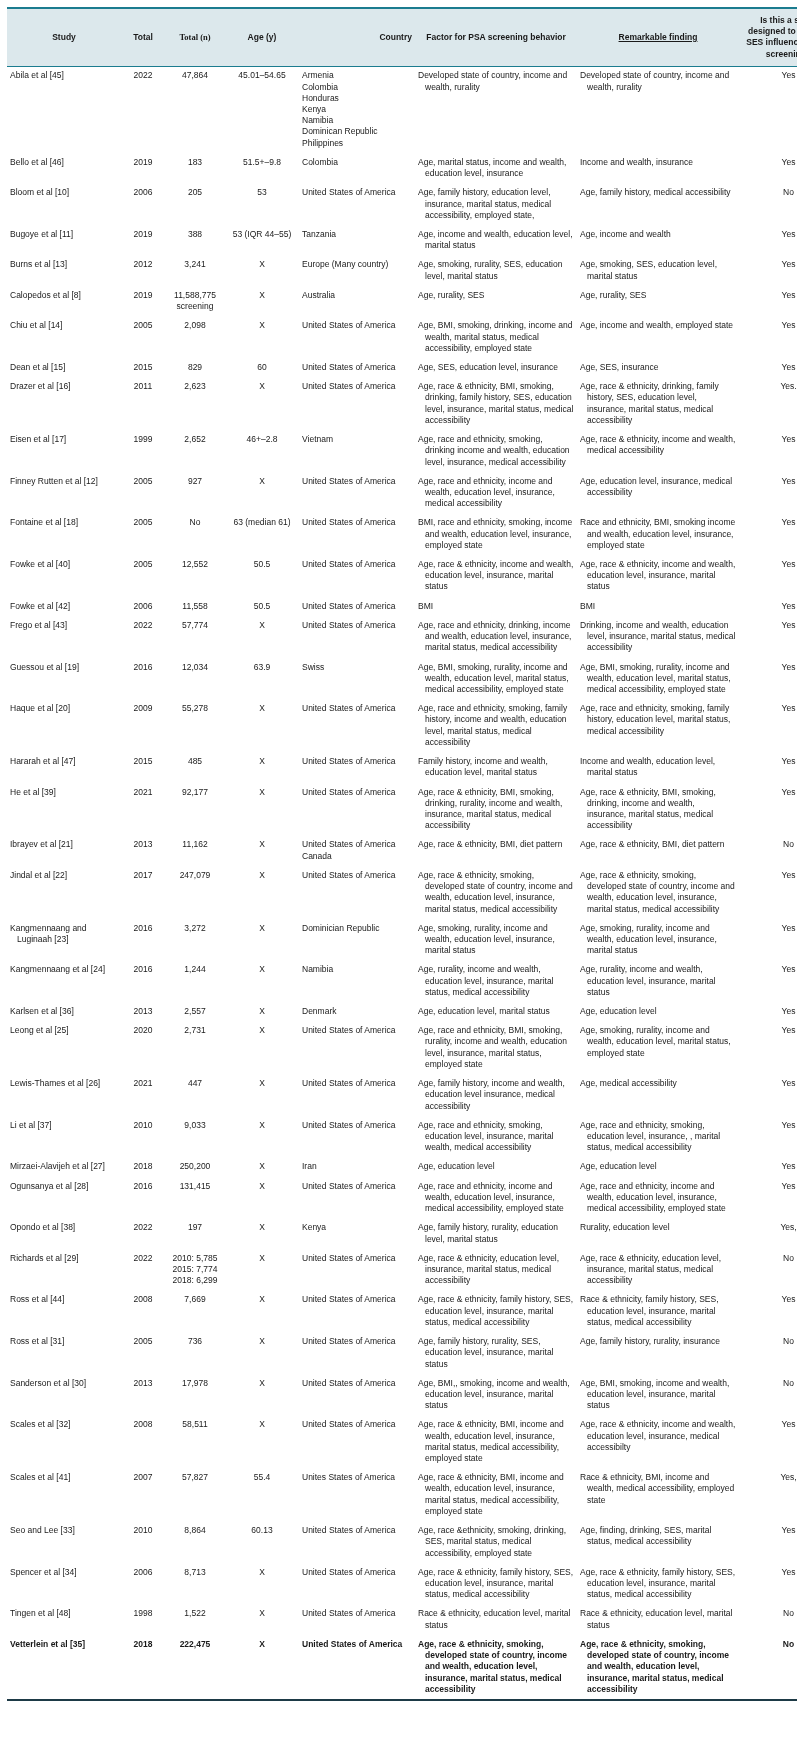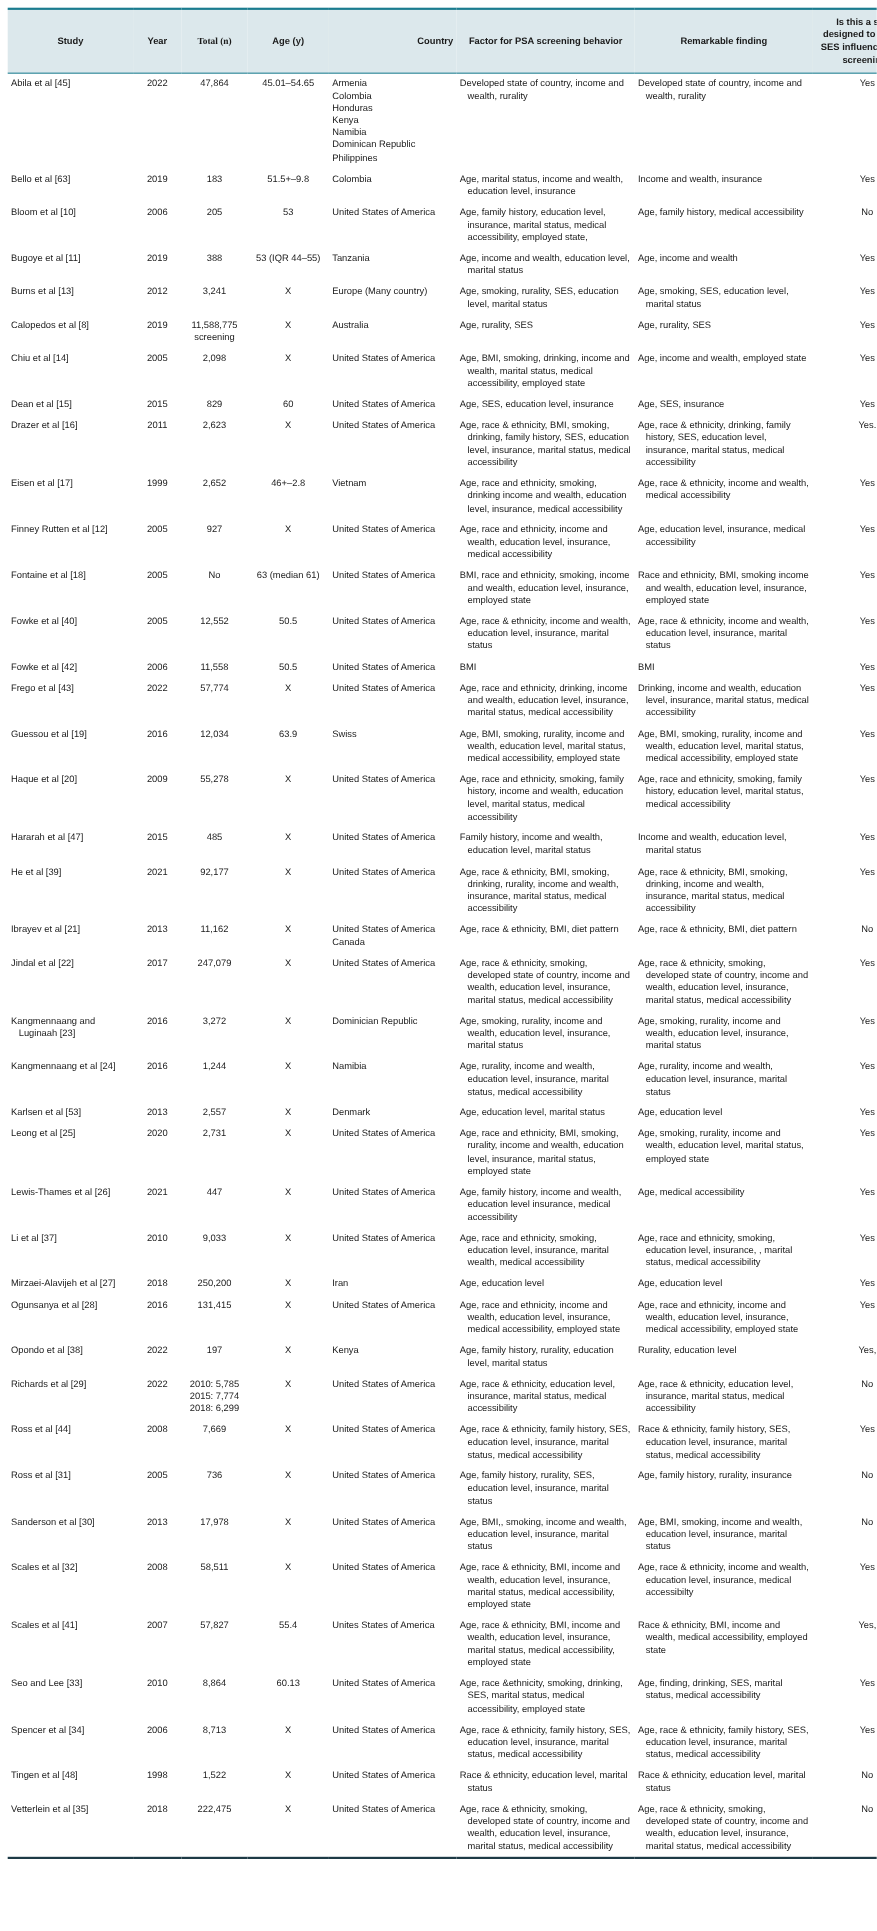"Year" th.col-year { text: Year -> Total }
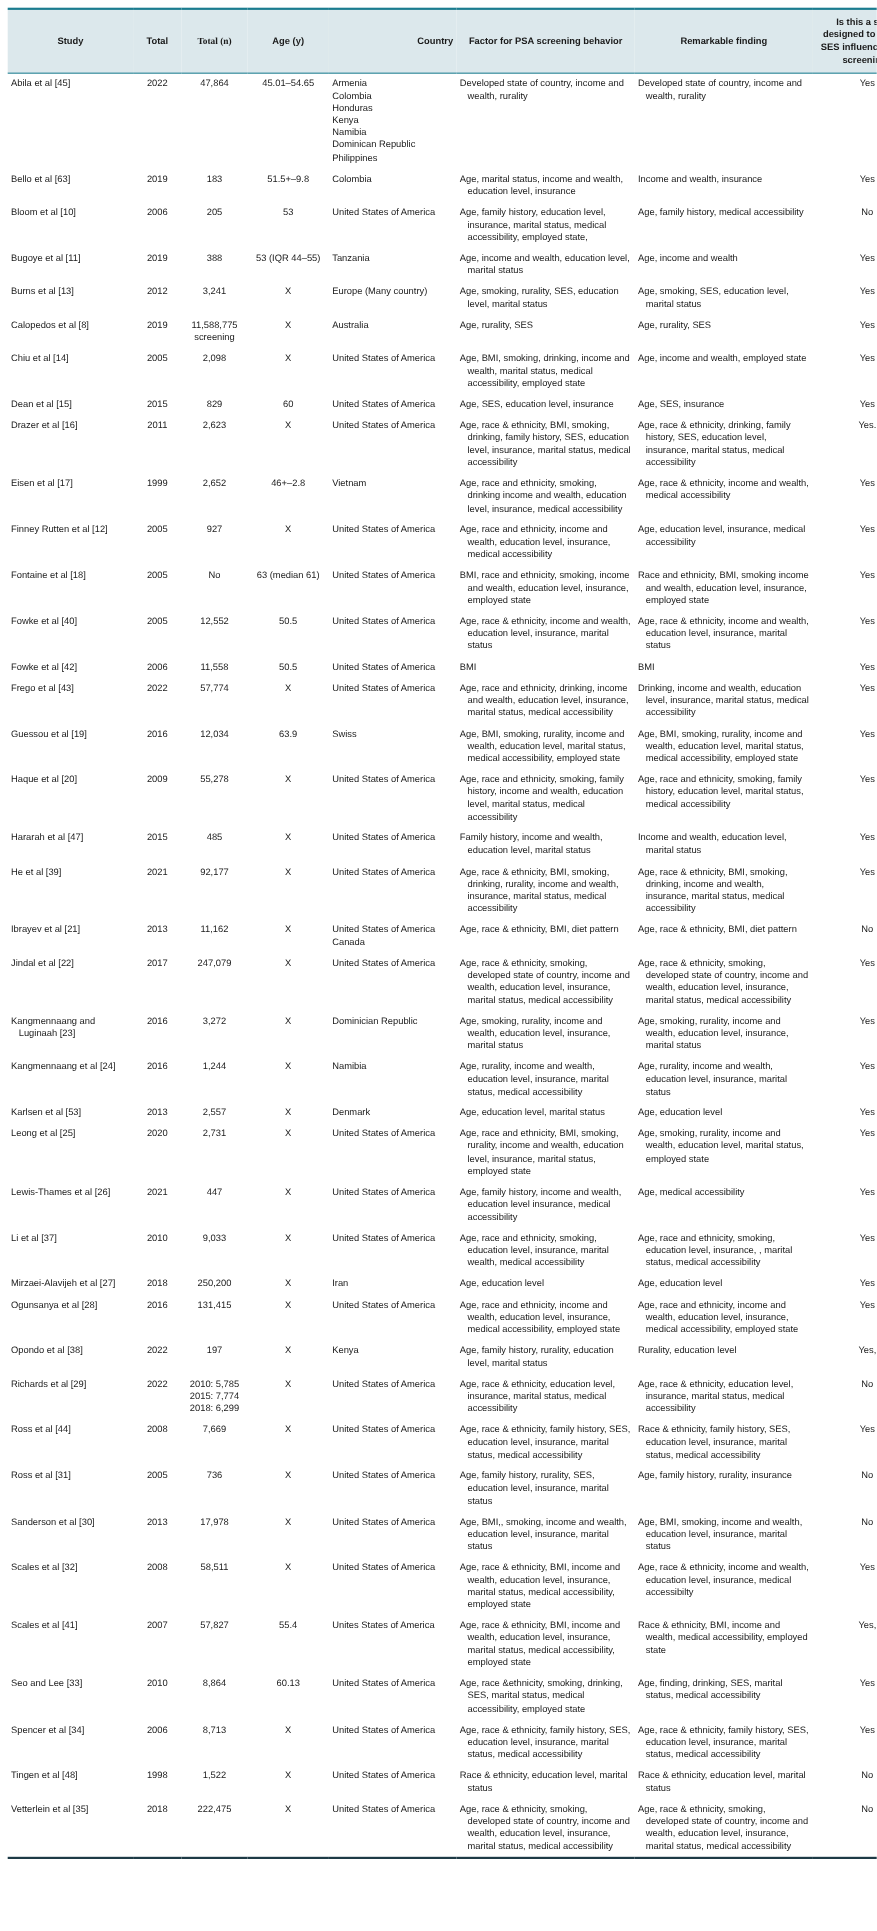"Remarkable finding" th.col-finding { text-decoration: none -> underline }
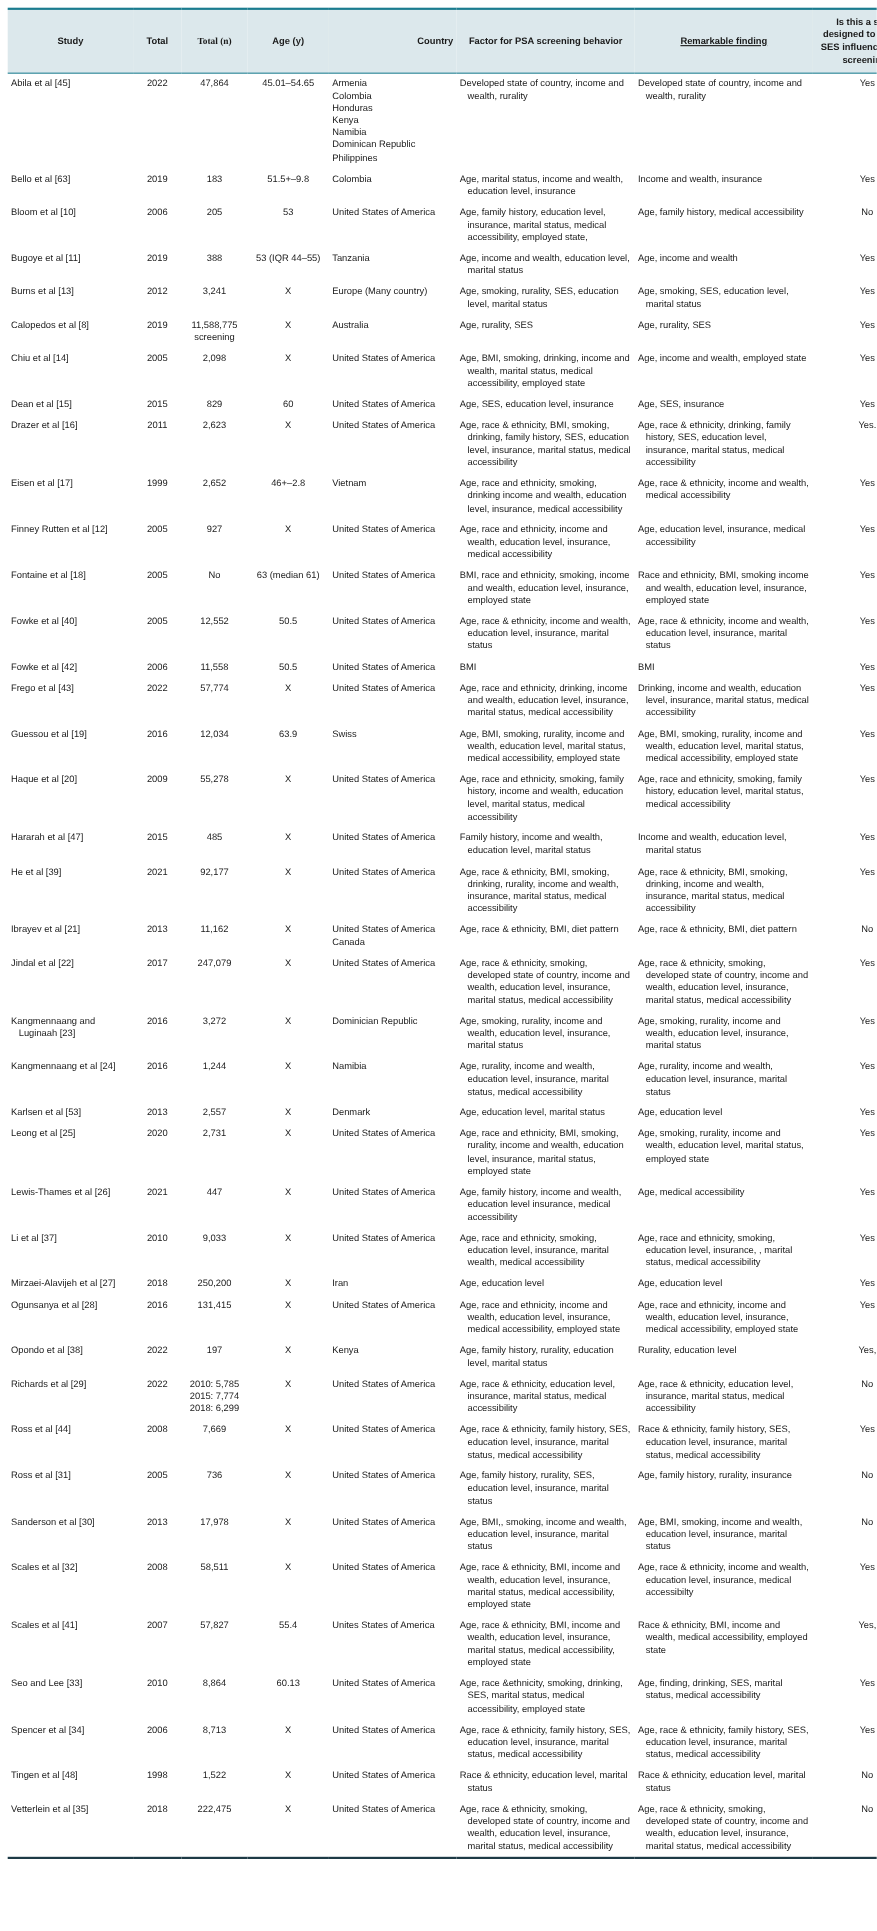"Bello et al [63]" td.col-study { text: 63 -> 46 }
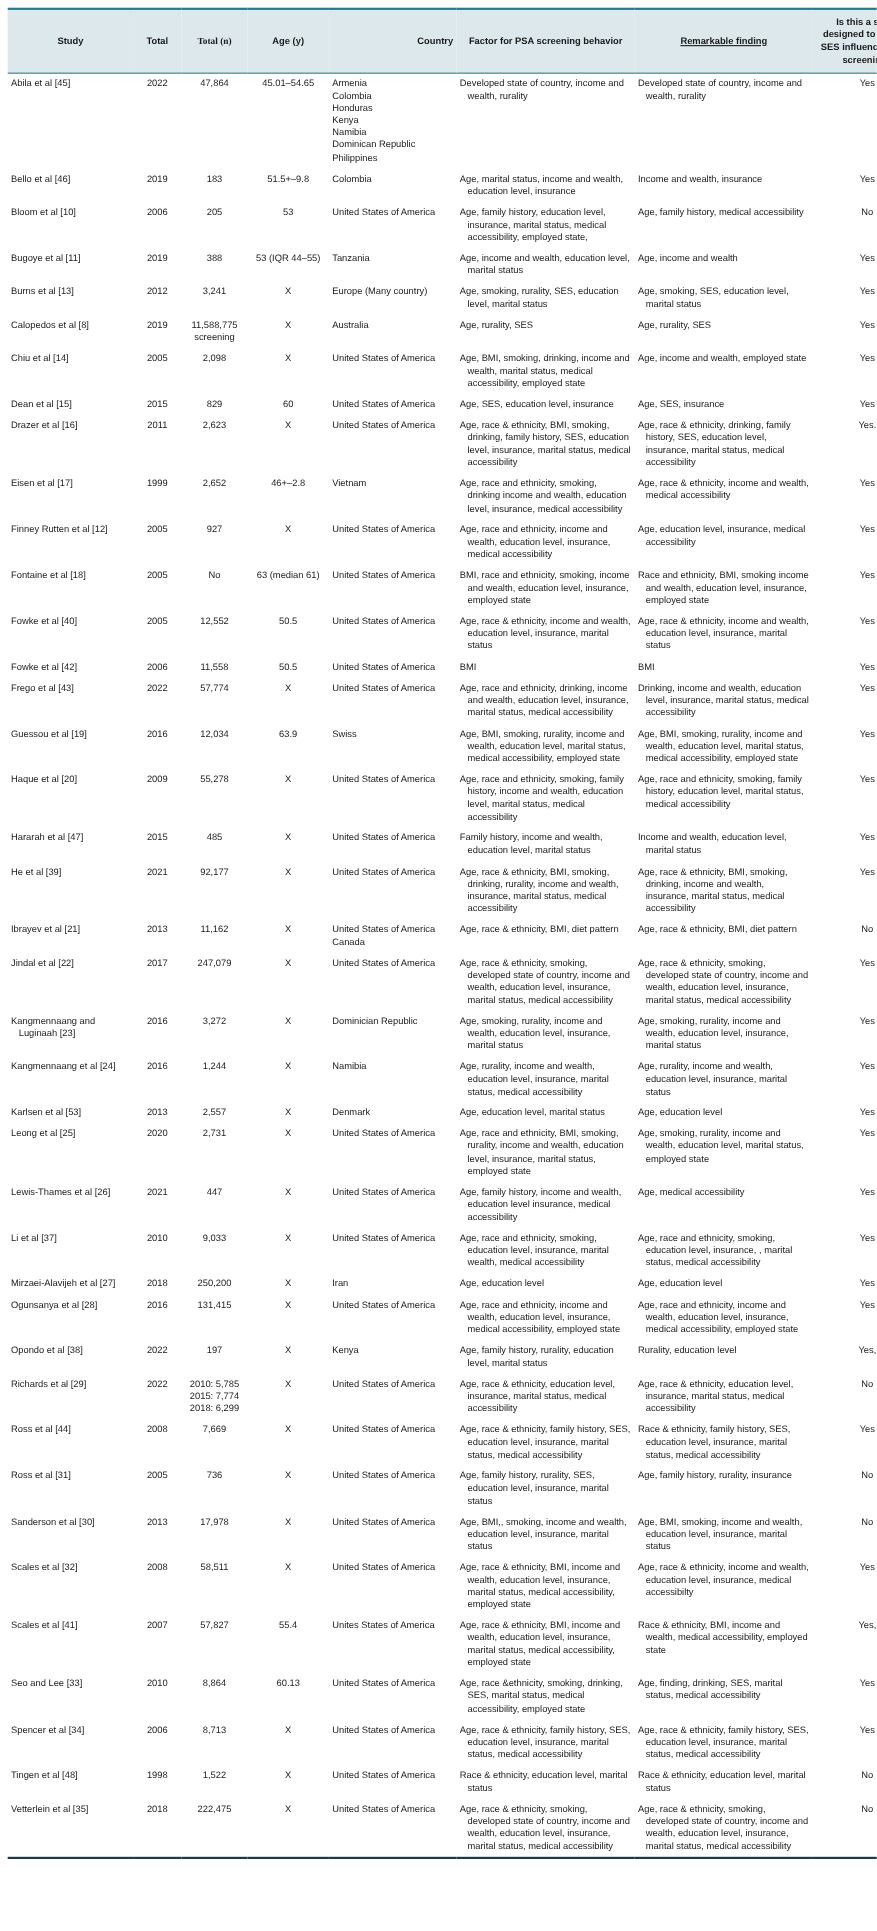"Karlsen et al [53]" td.col-study { text: 53 -> 36 }
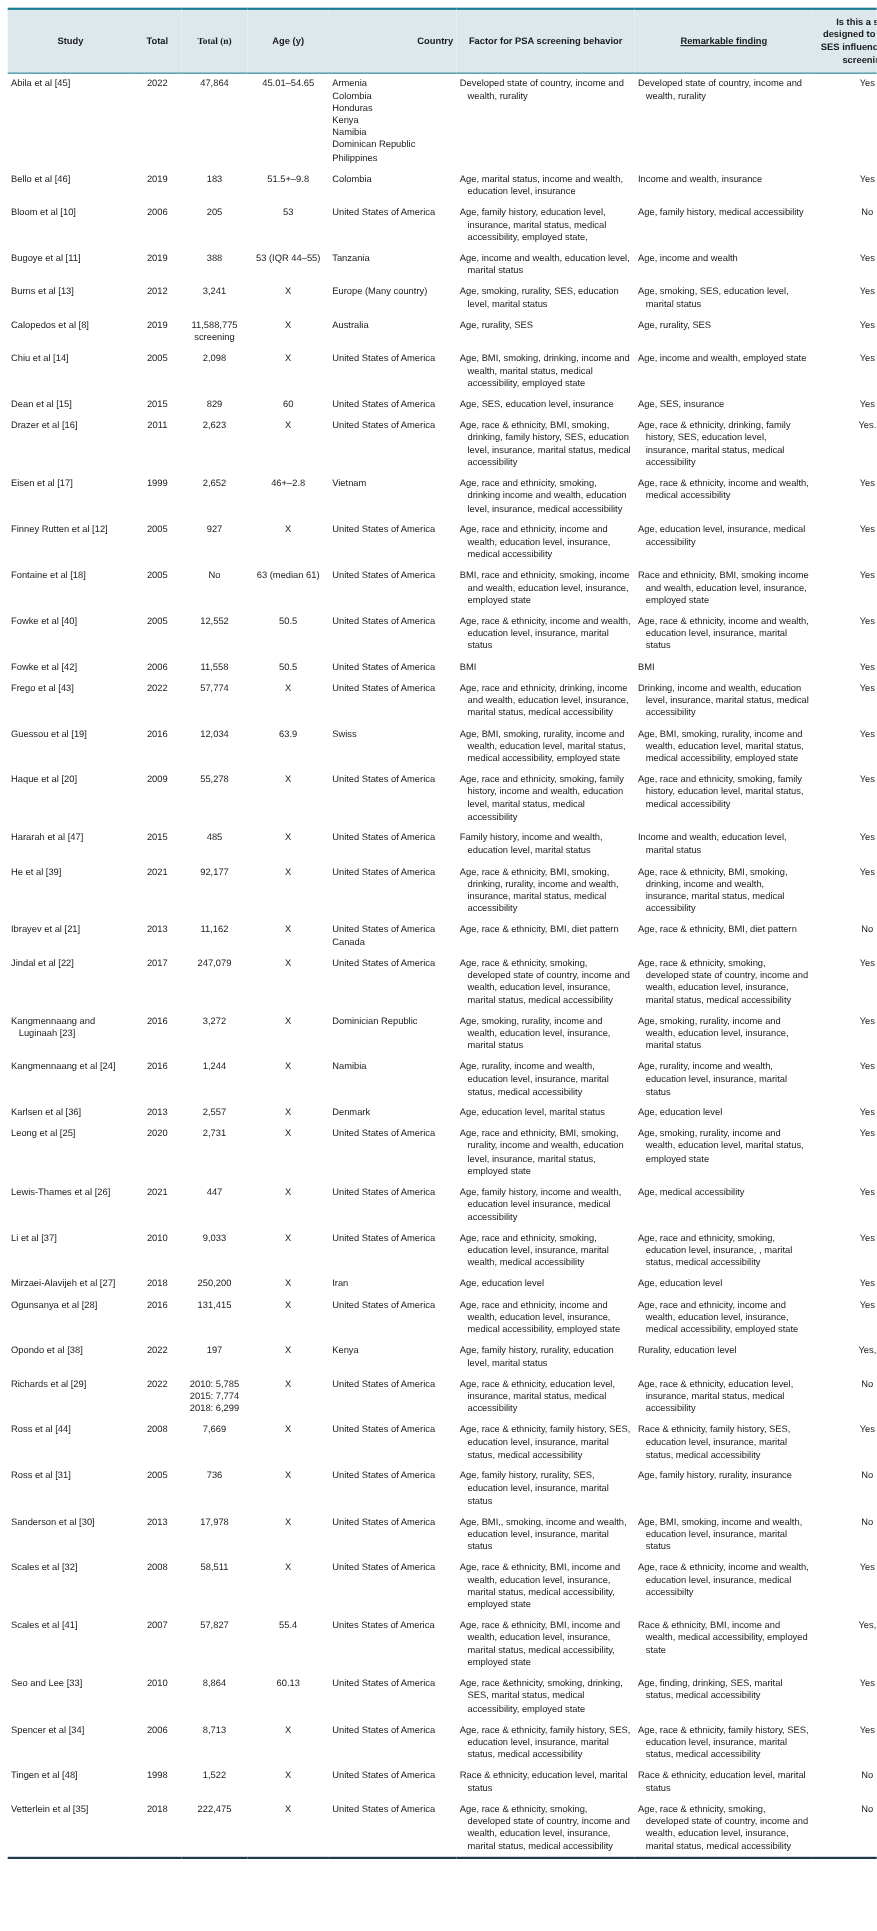"Vetterlein et al [35]" tbody tr:last-child td { font-weight: none -> bold }
